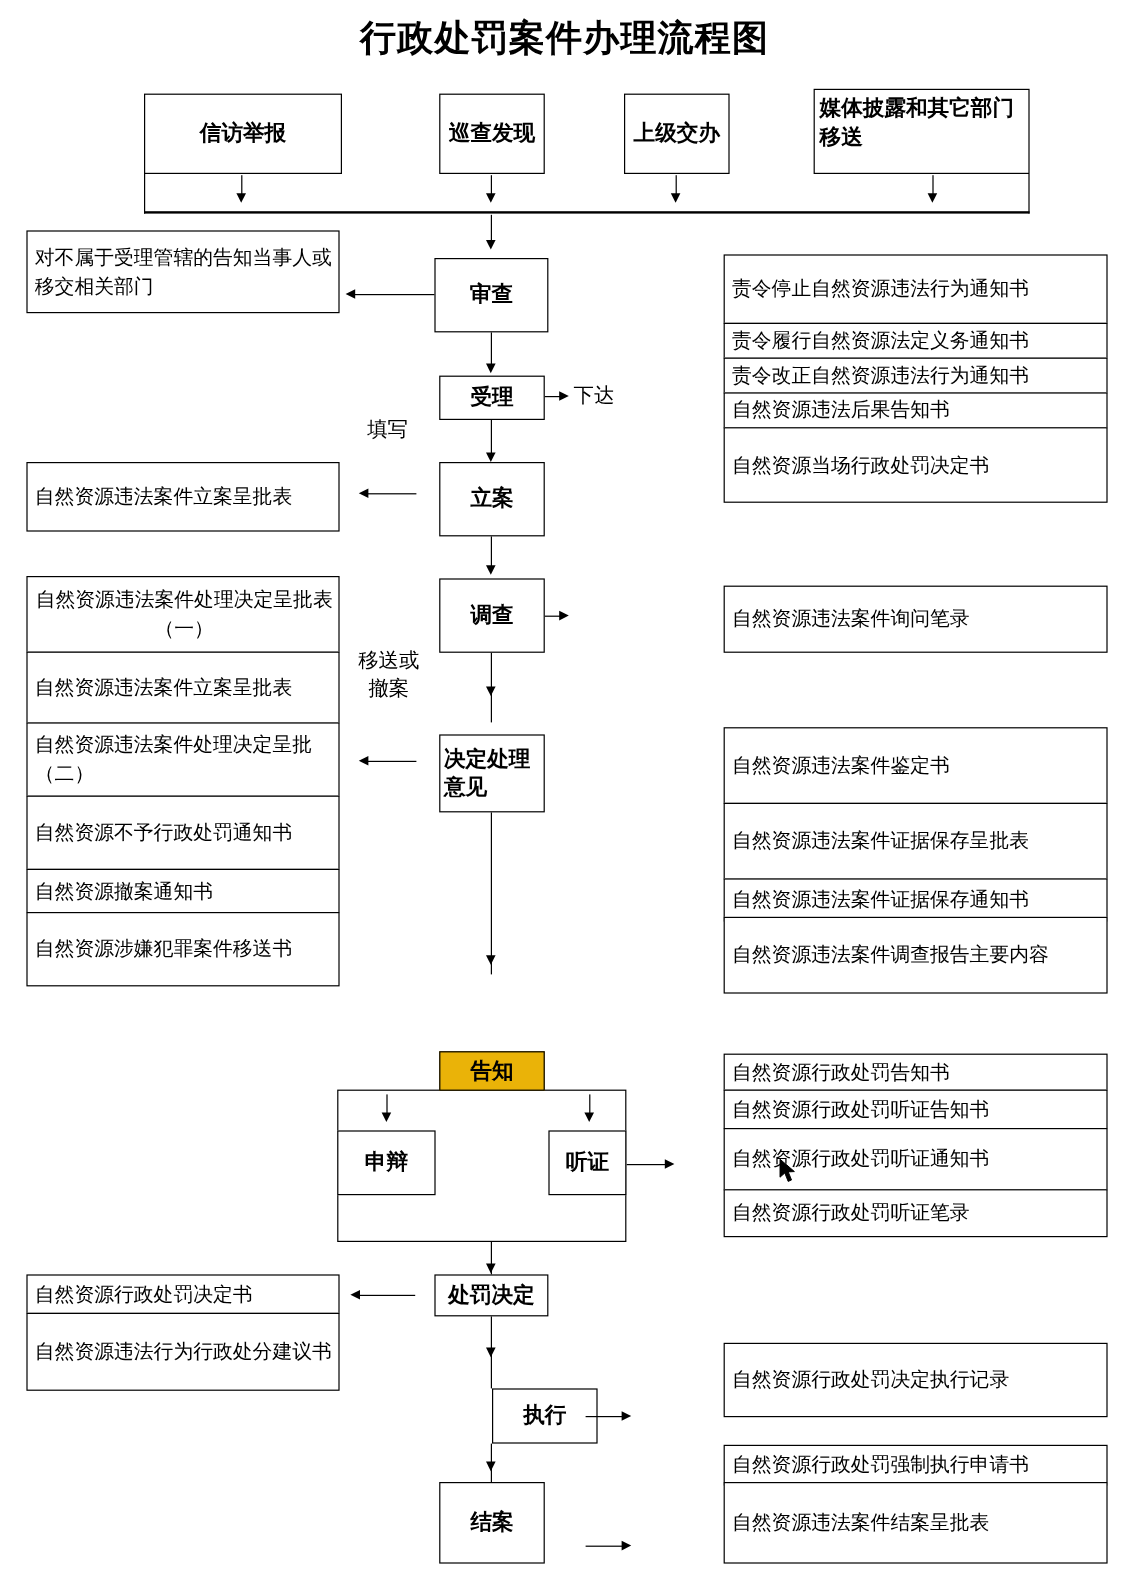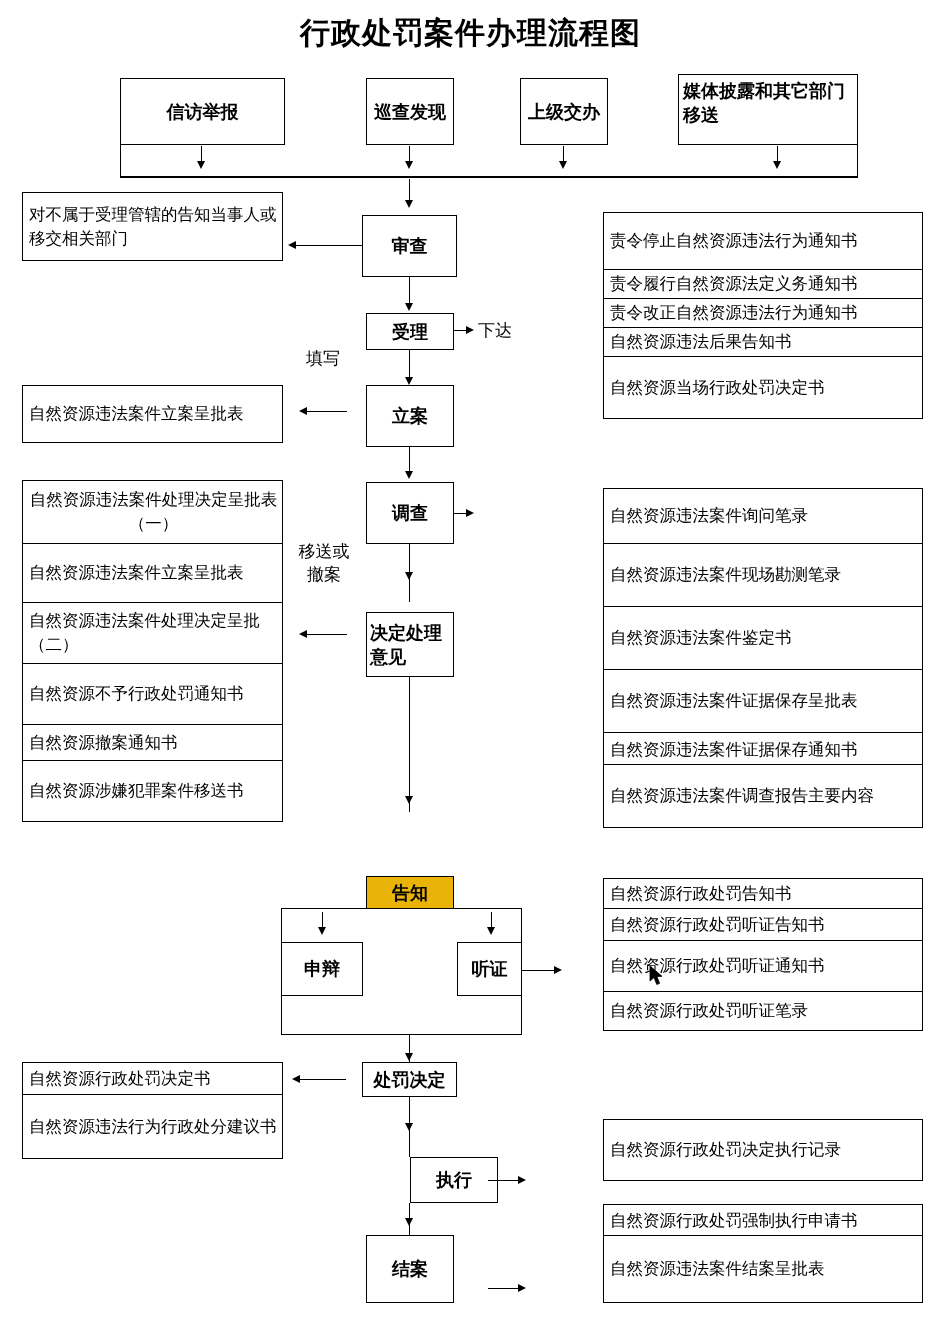"自然资源违法案件现场勘测笔录" div.box { html: <div> <span>自然资源违法案件现场勘测笔录</span> </div> -> none }
